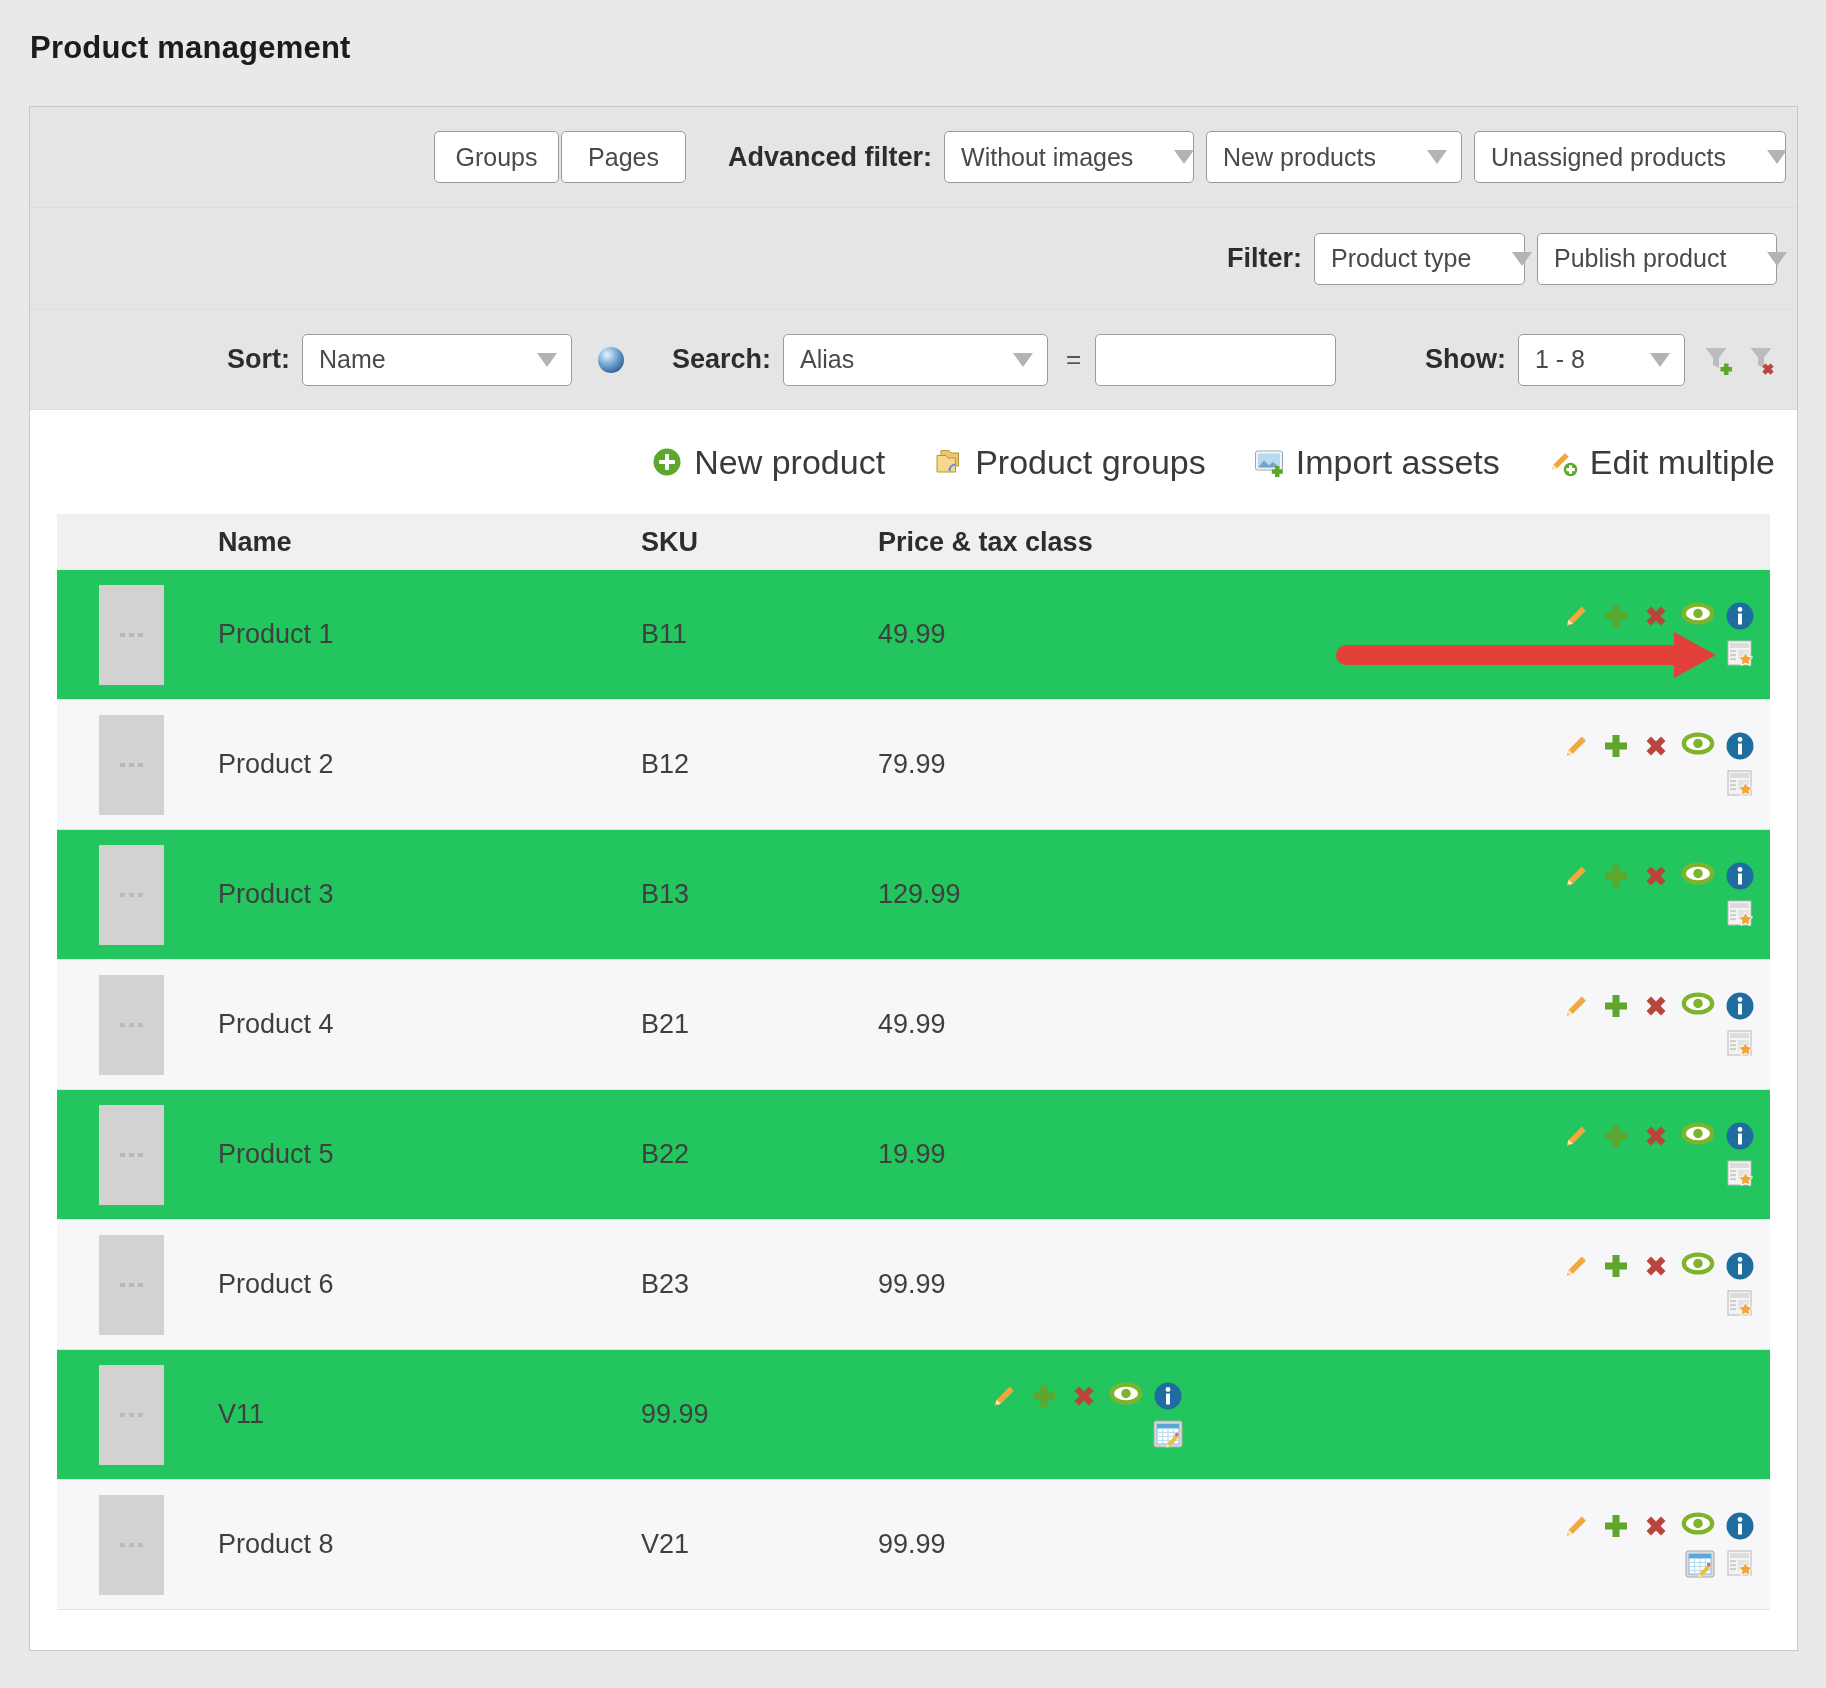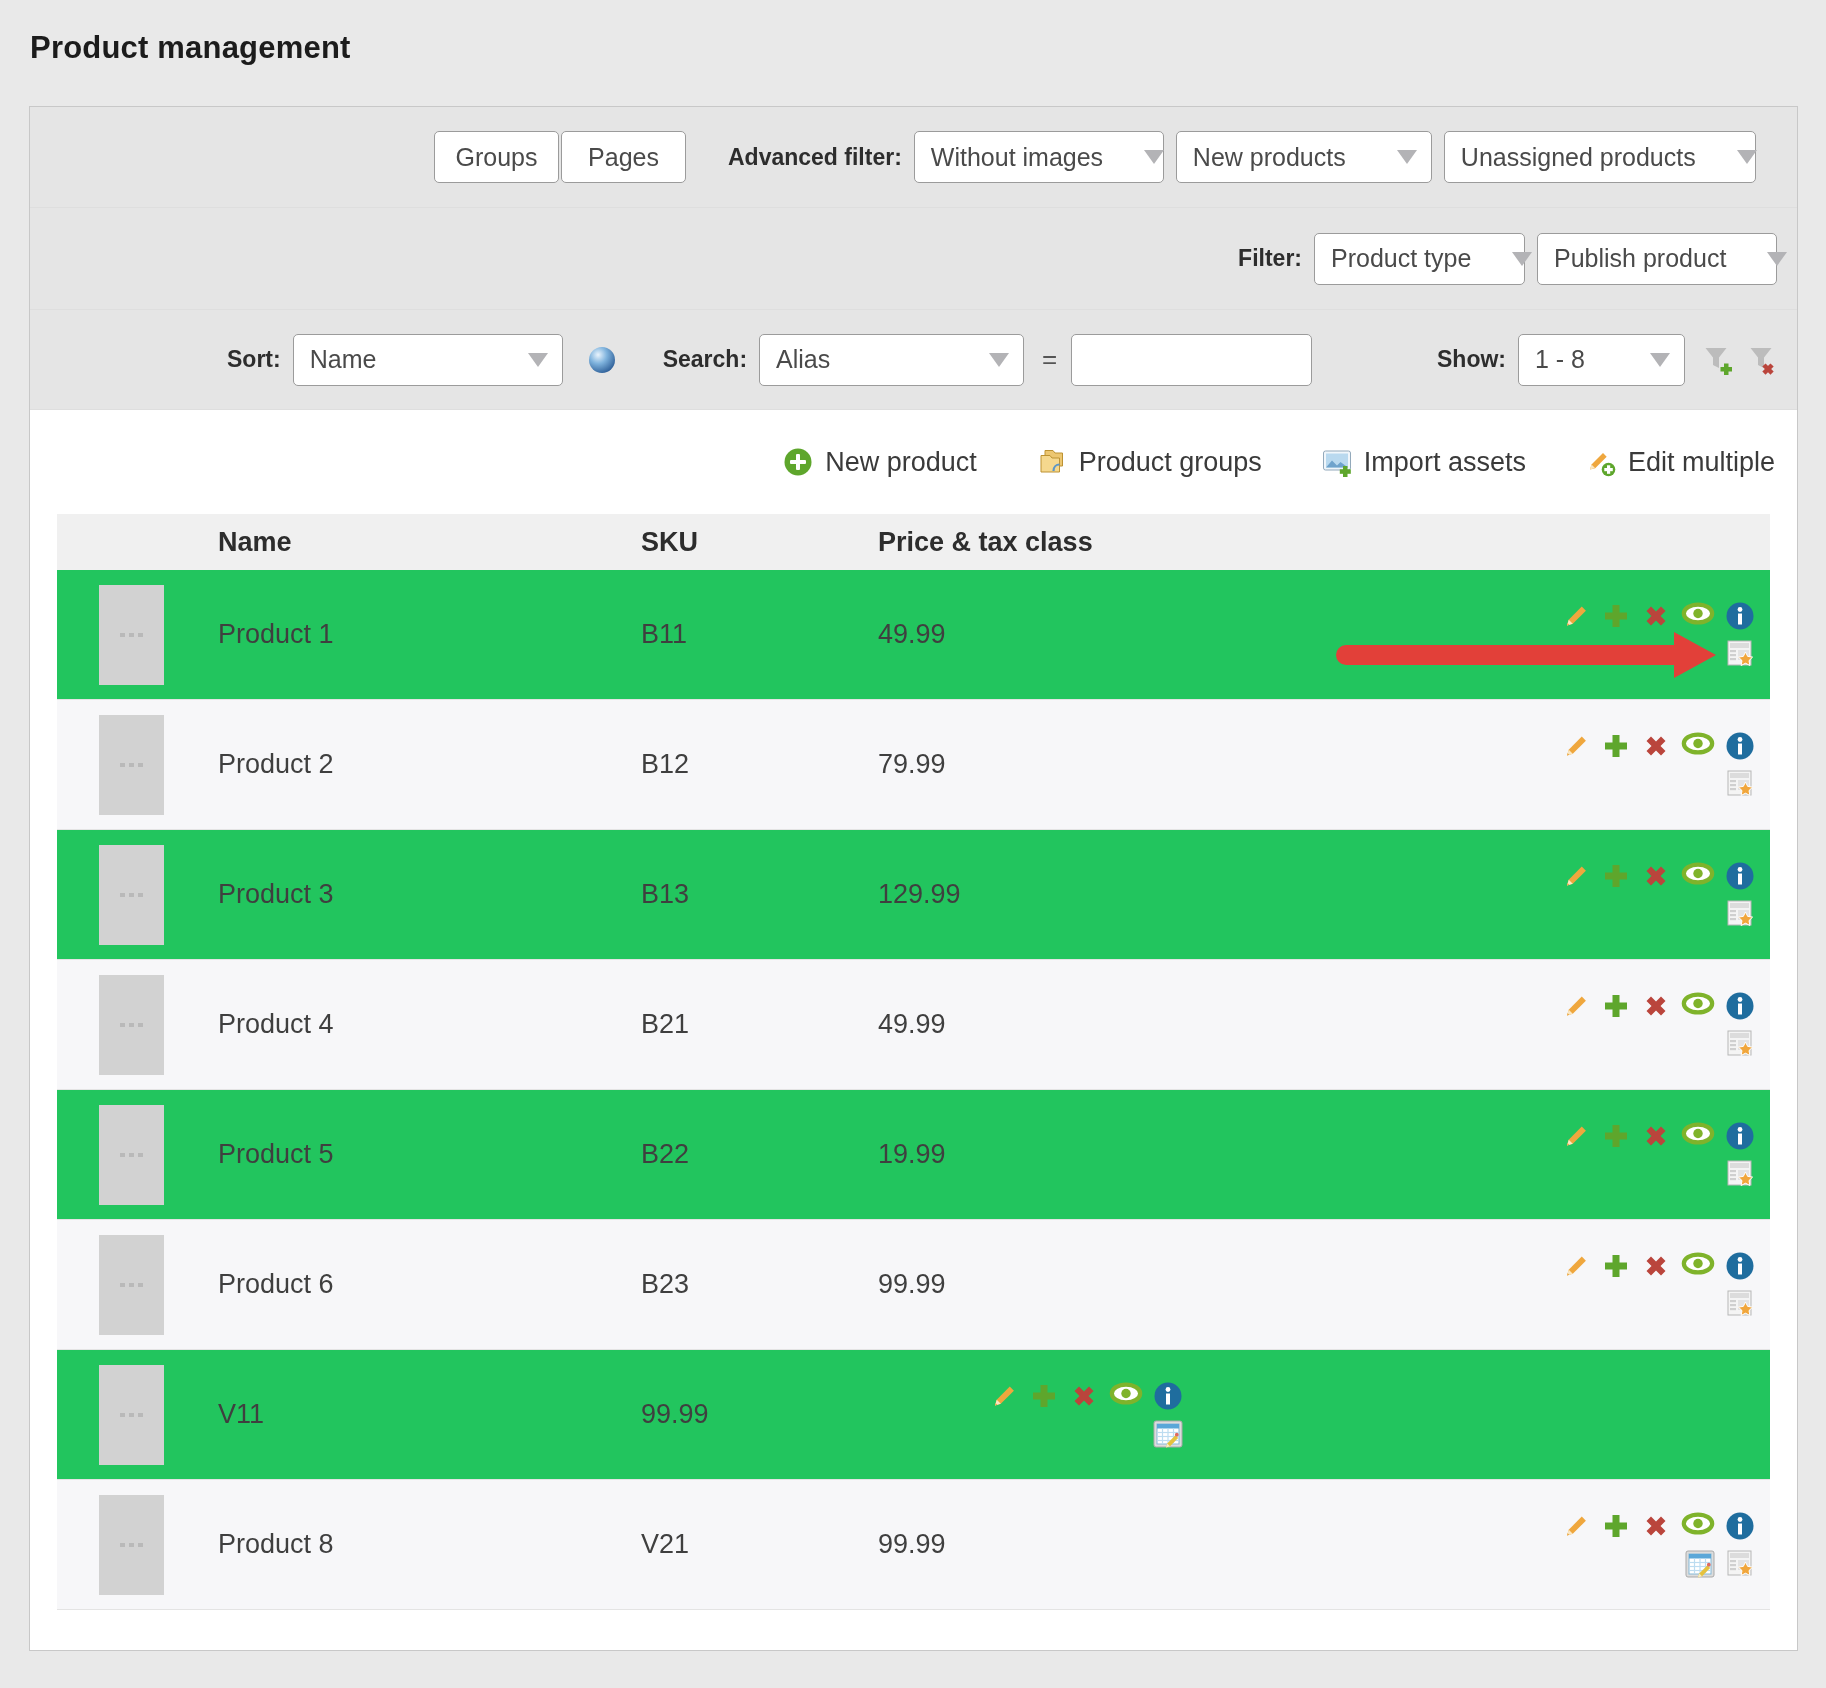"Advanced filter:" .lbl { font-size: 23px -> 27px }
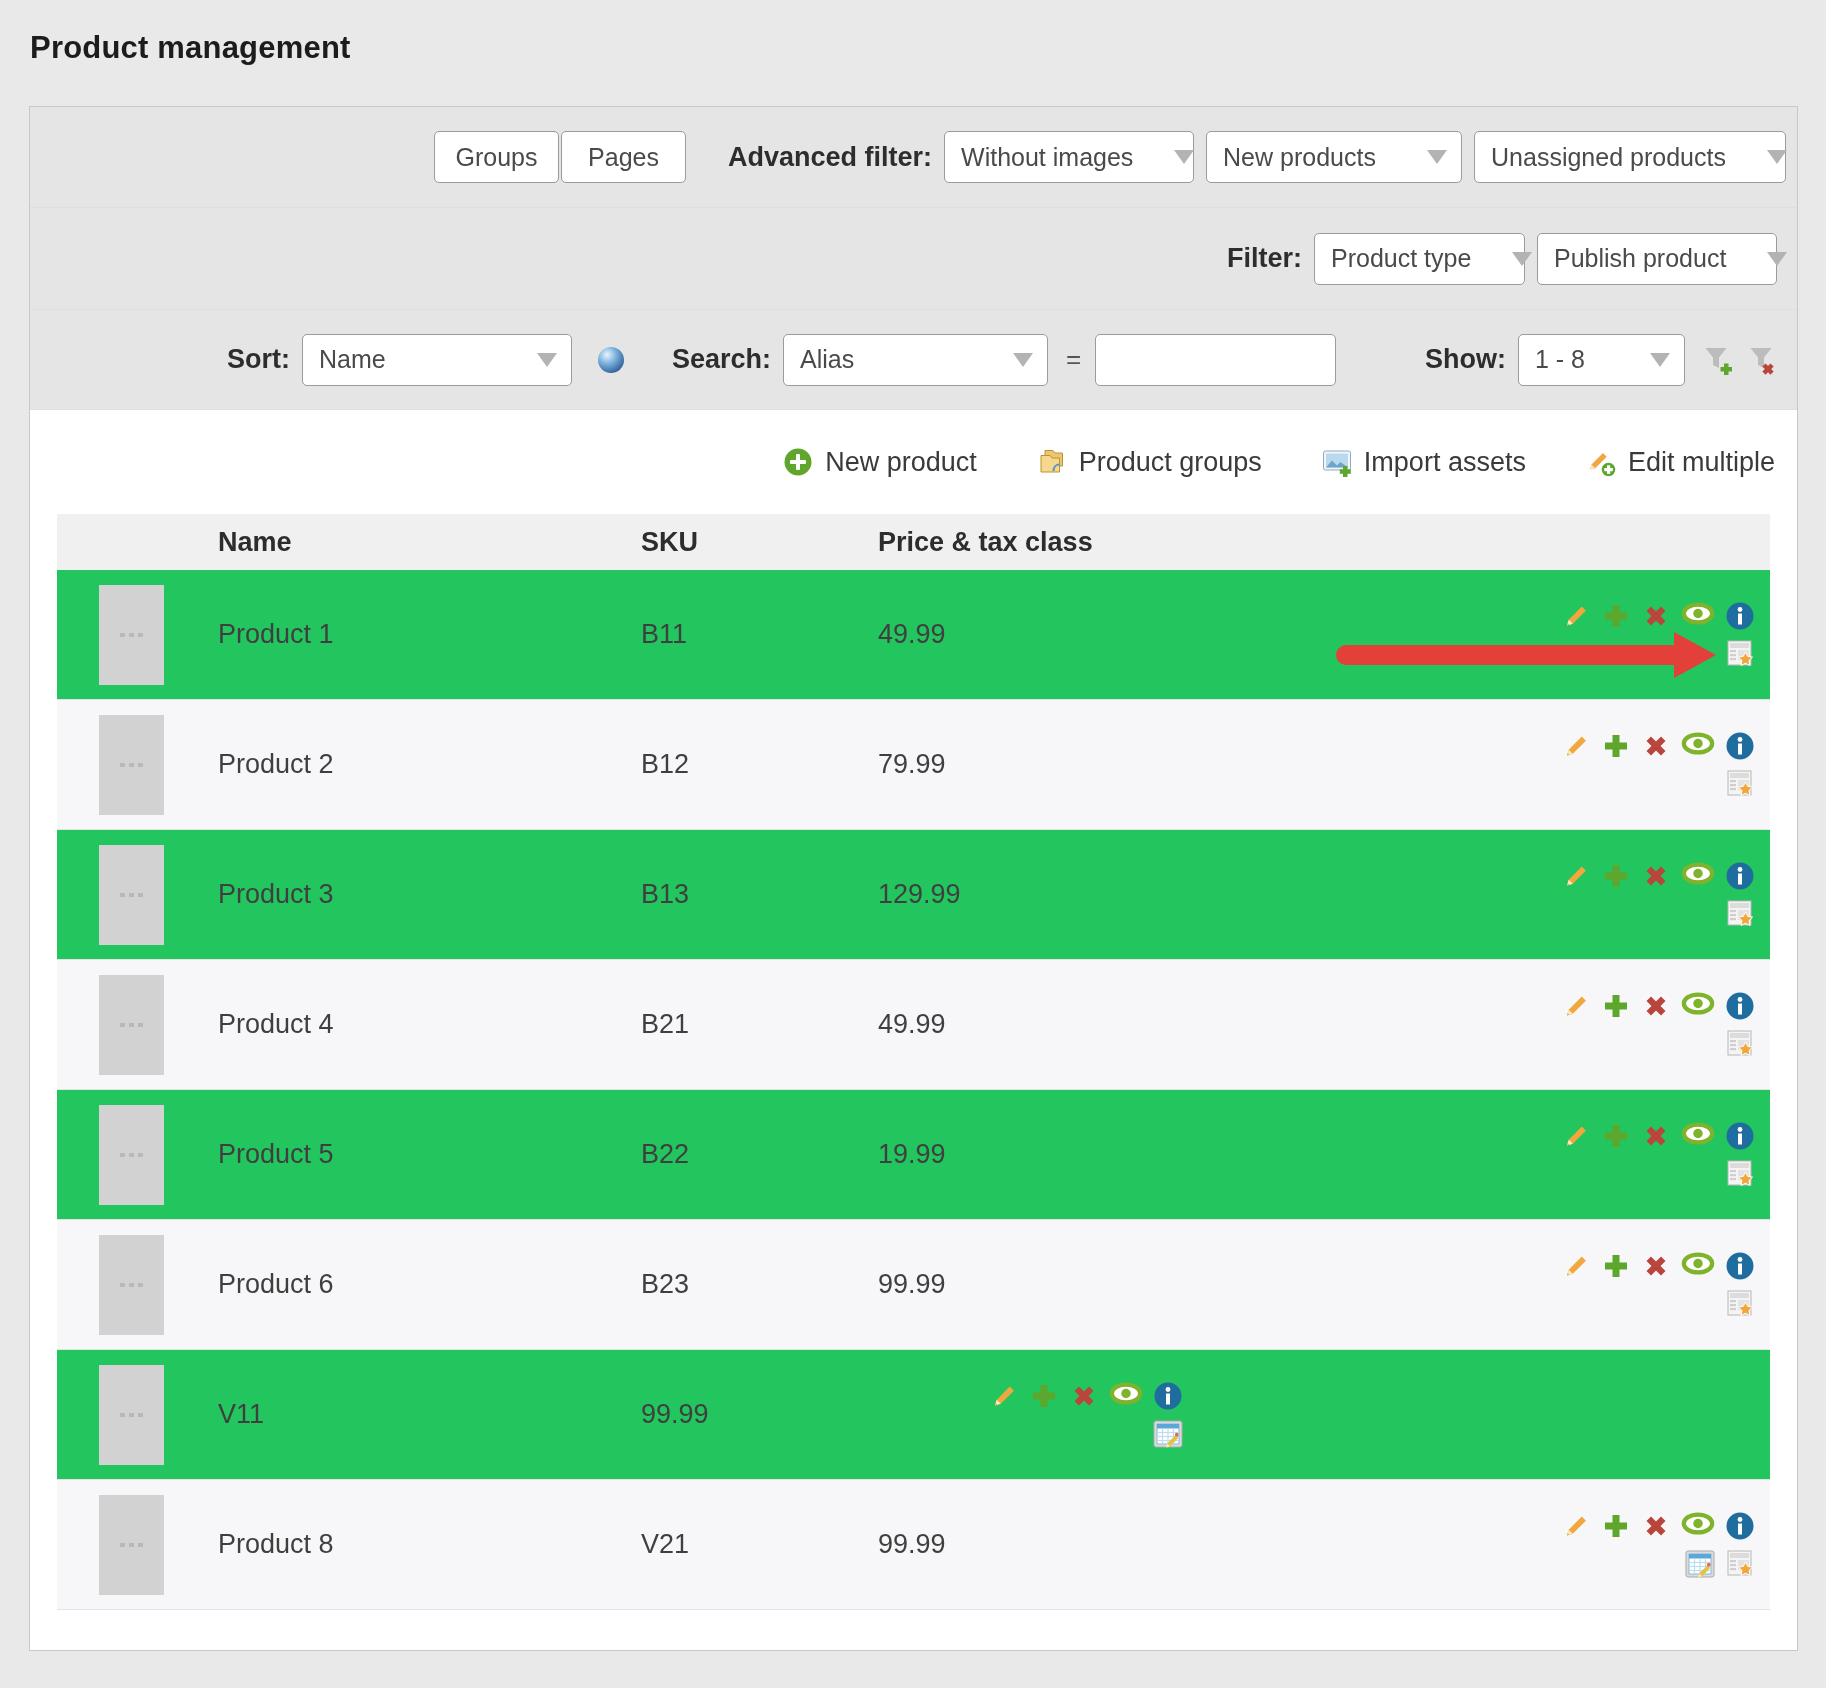"New product" .toolbar { font-size: 27px -> 34px; gap: 60px -> 48px }
